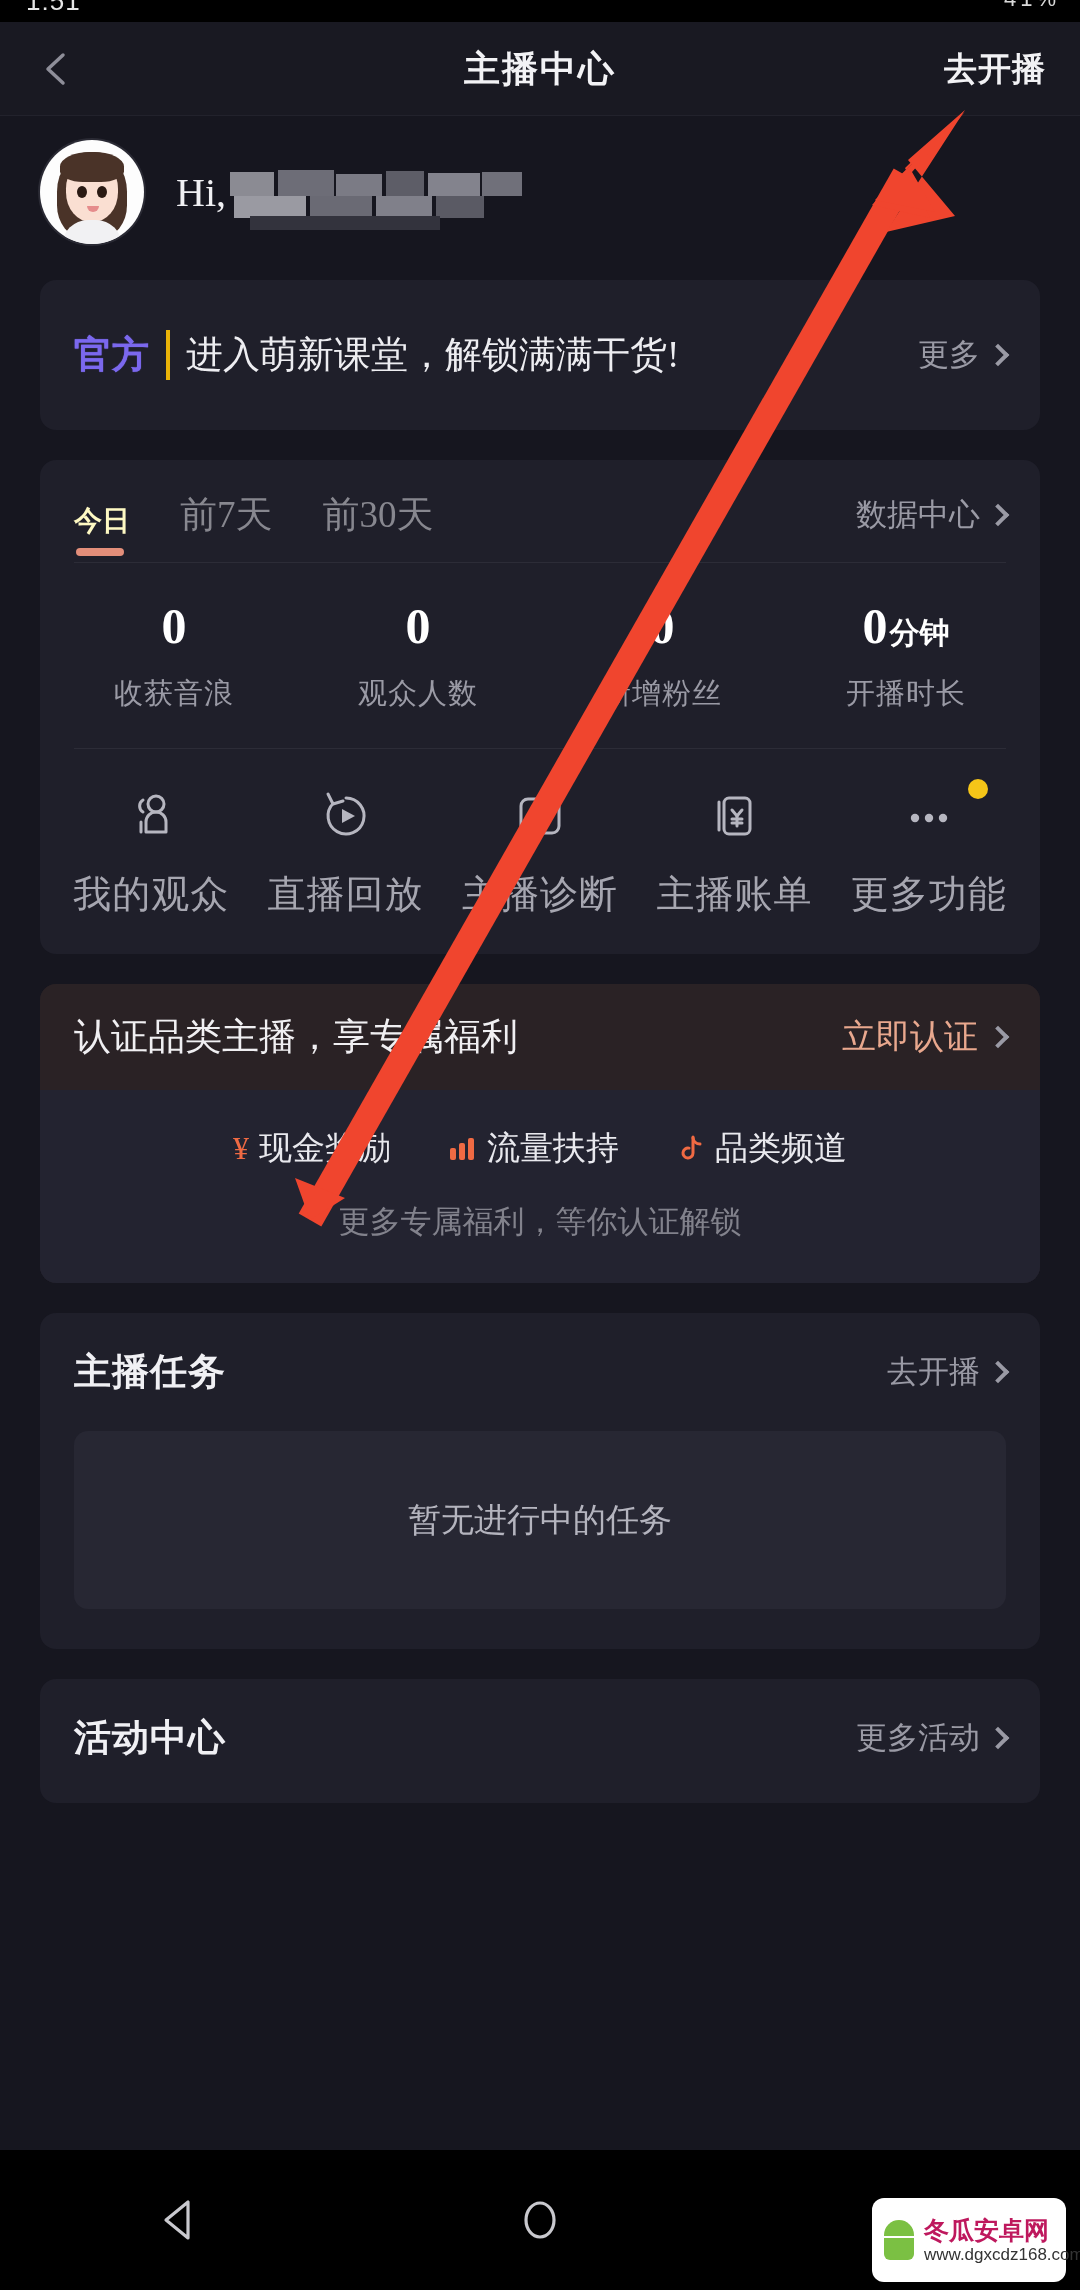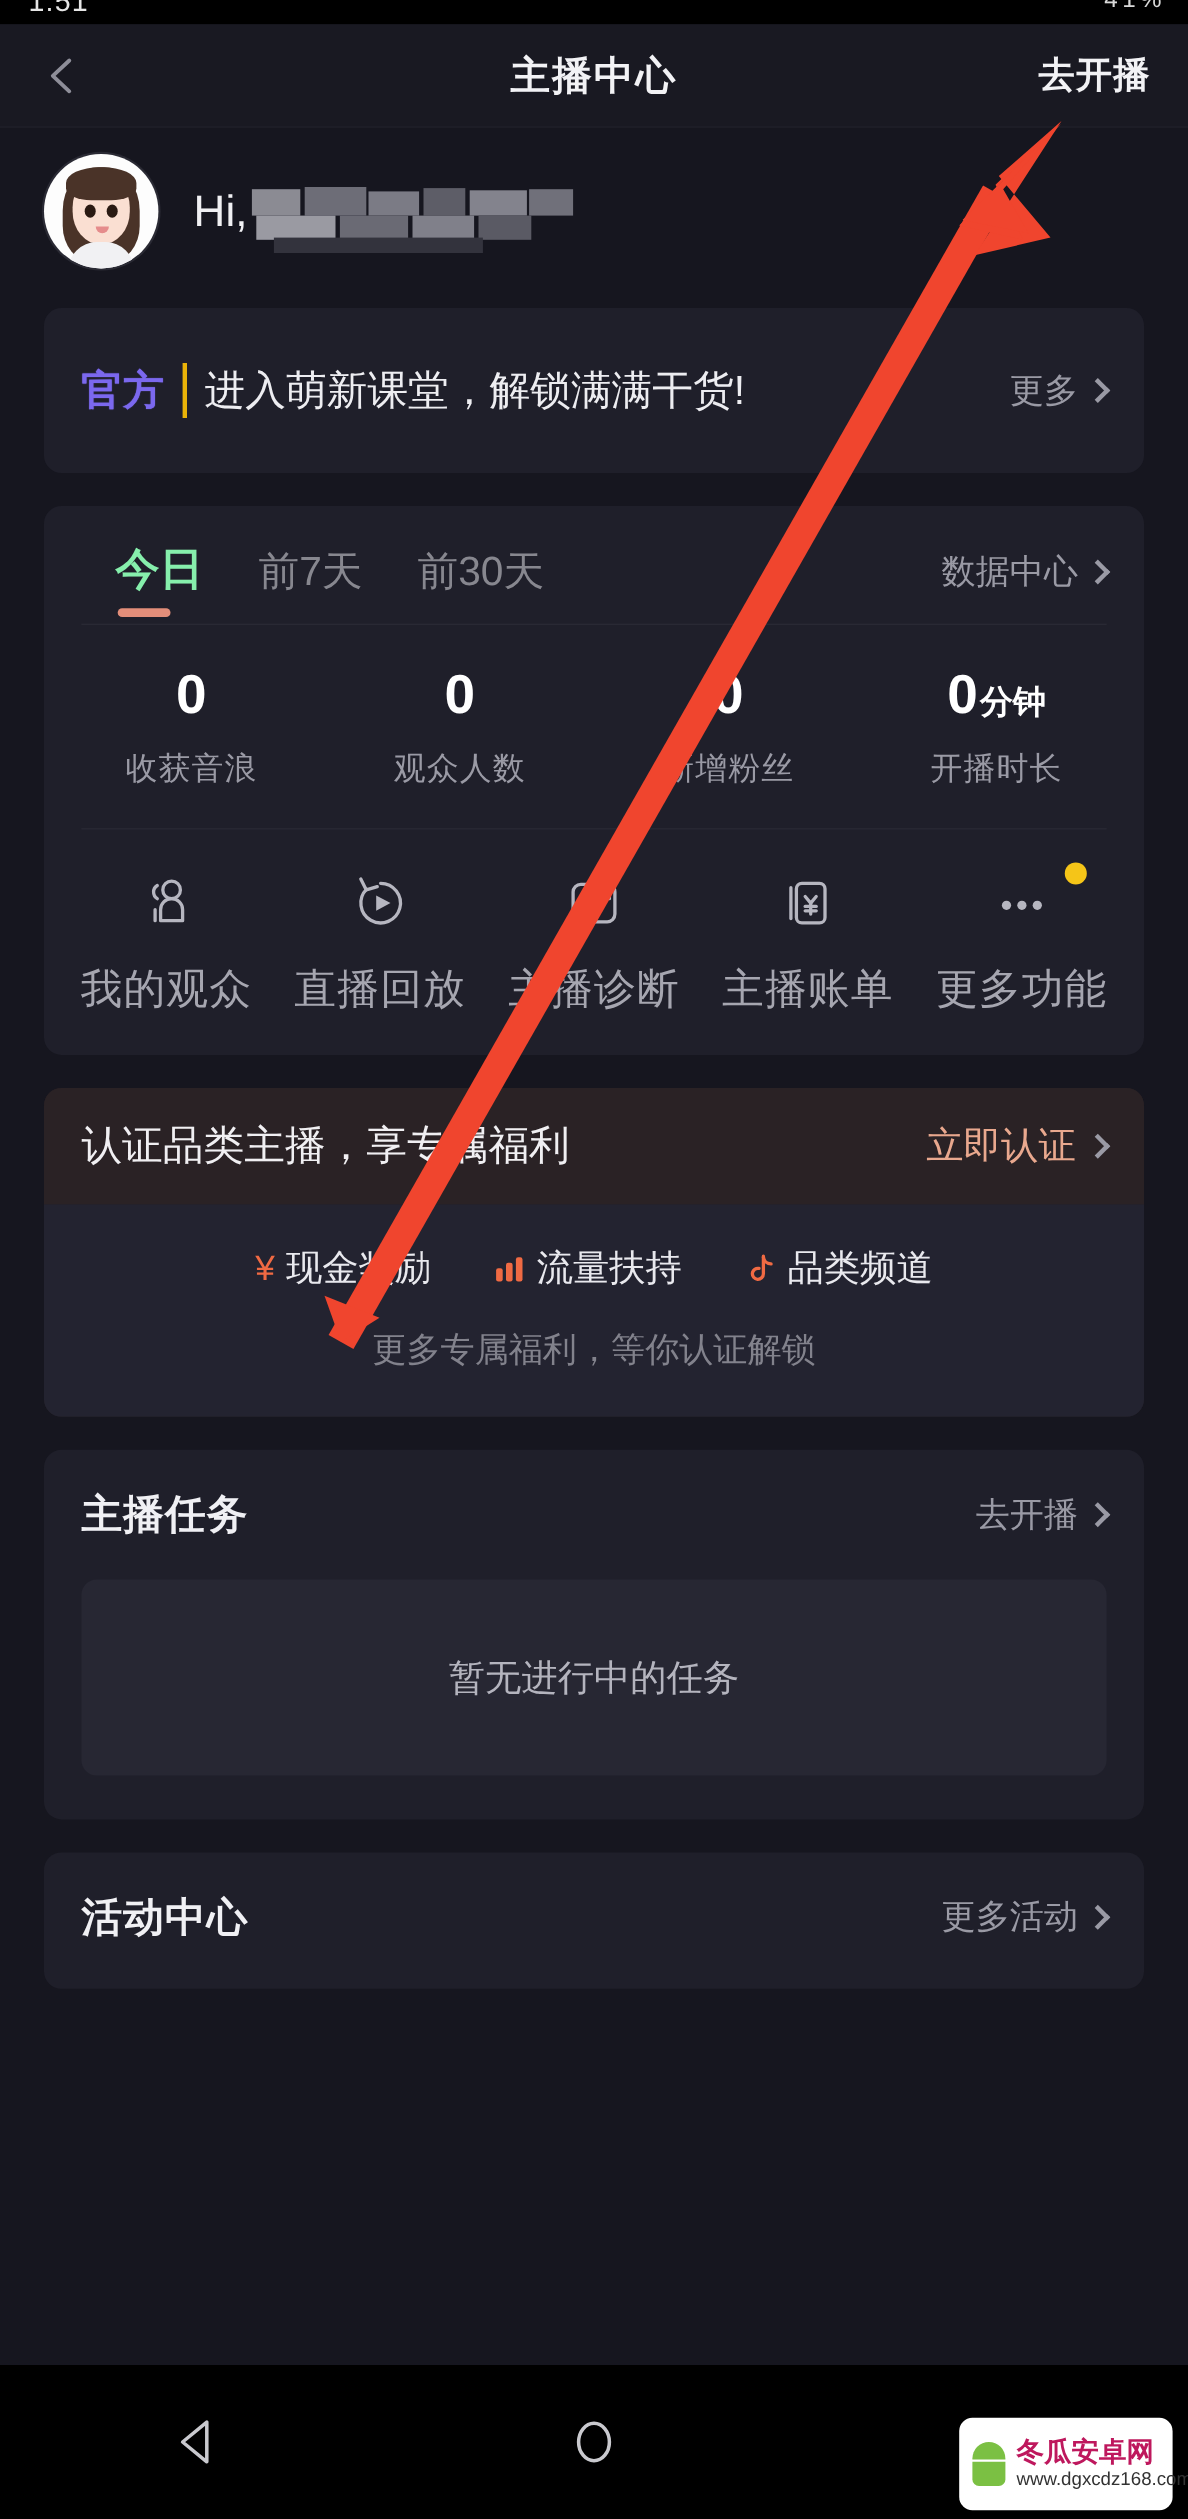"主播中心" #app { font-family: none -> Liberation Serif, serif }
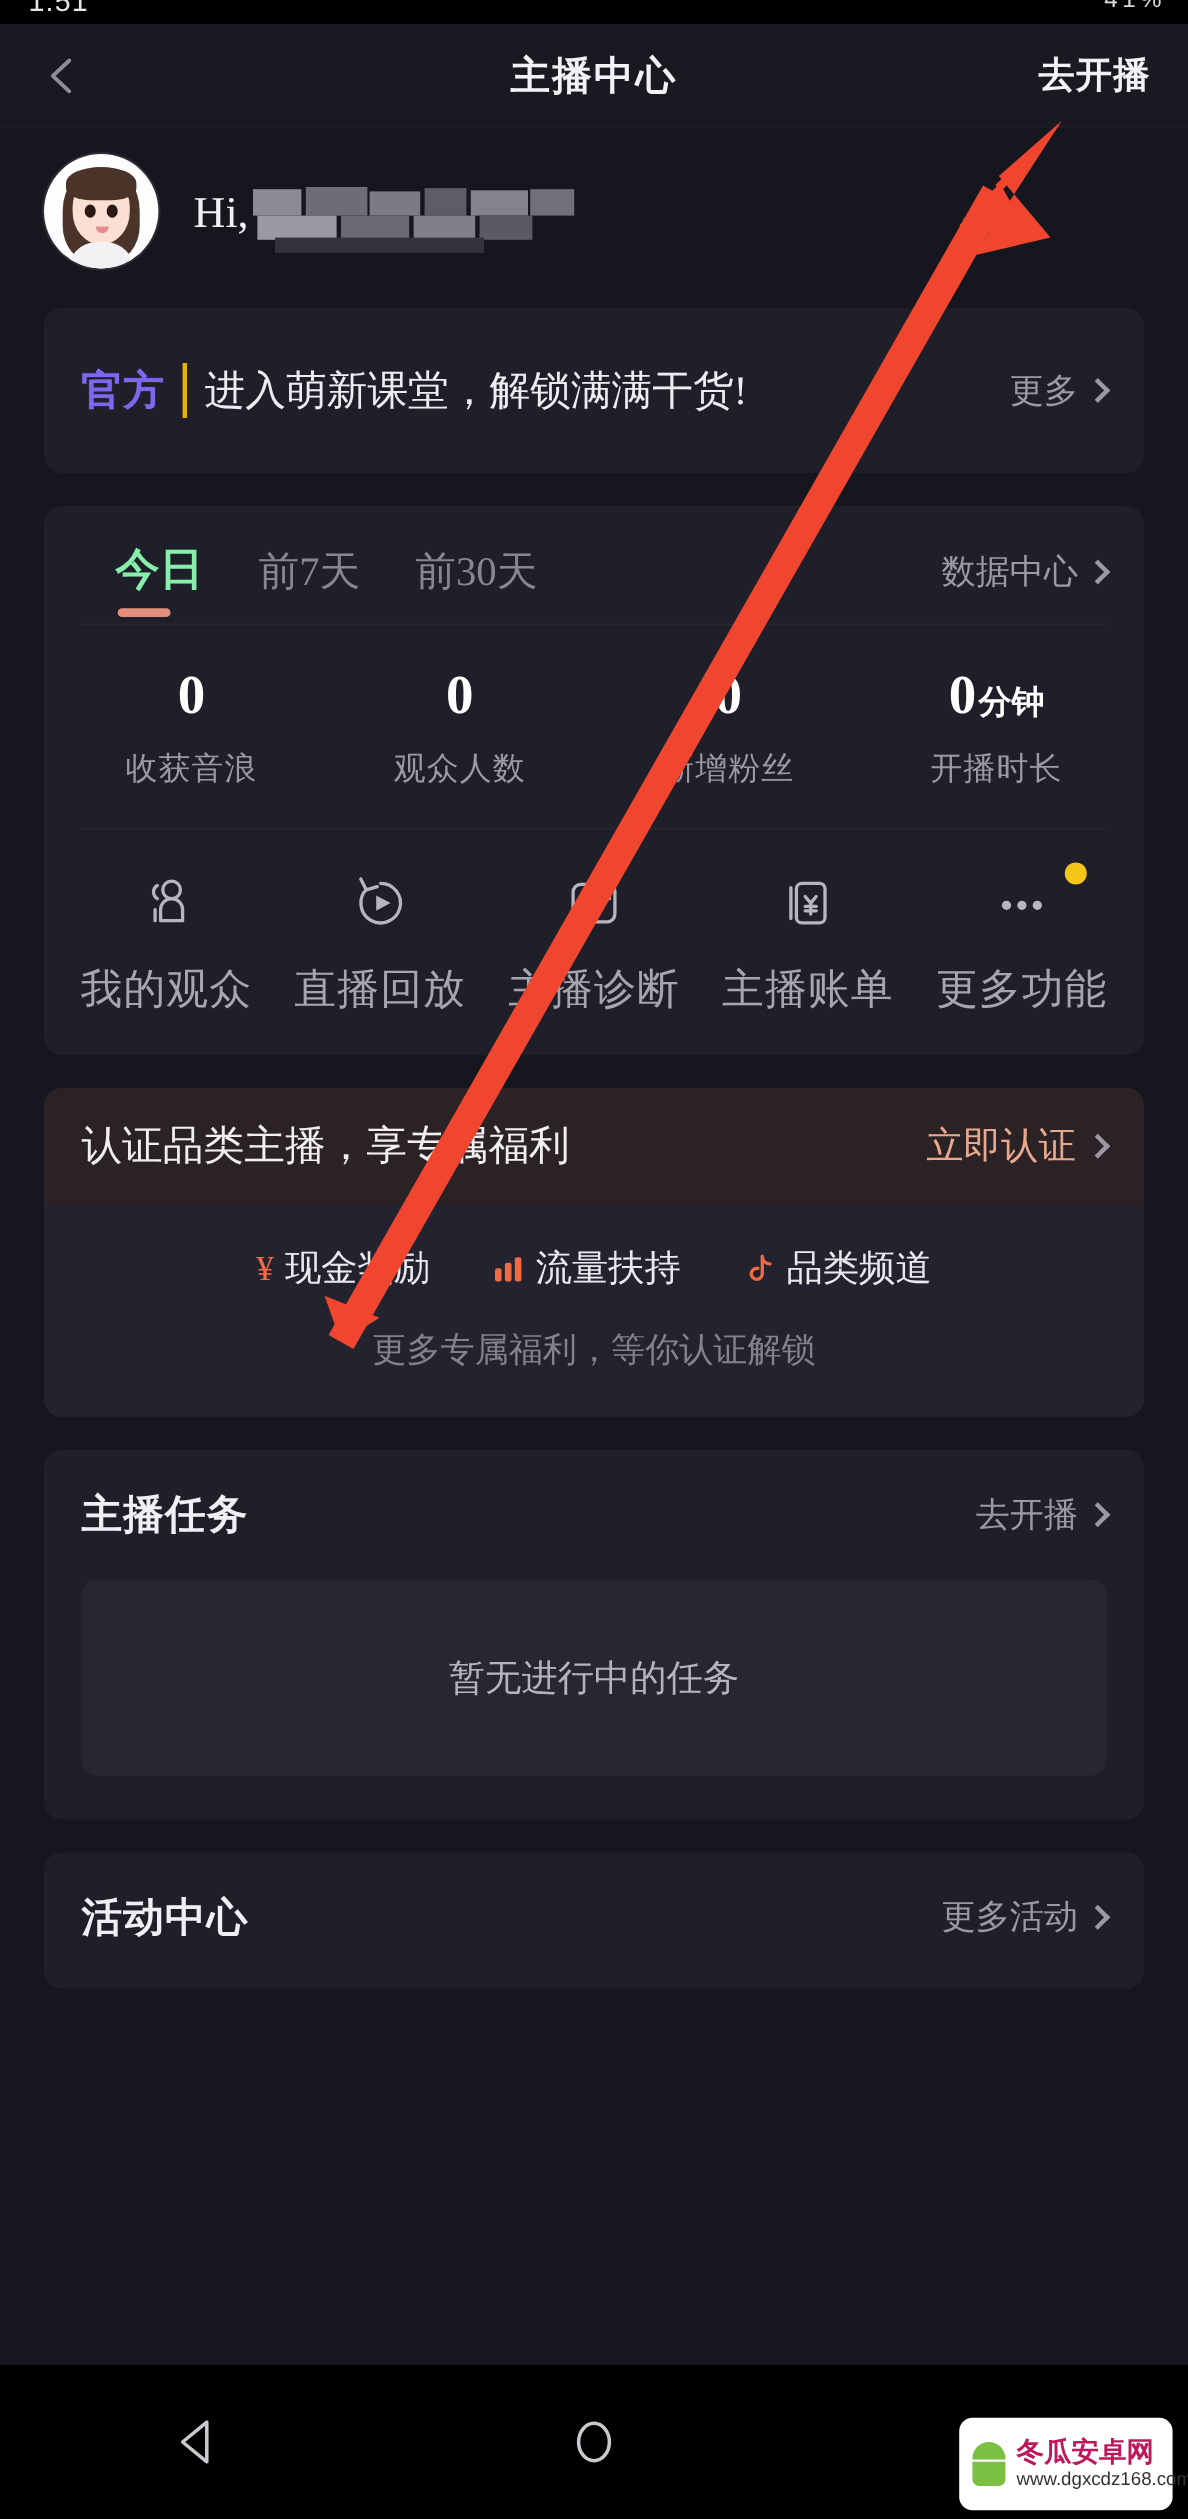"今日" .tab.active { color: #86efac -> #fef9c3; font-size: 40px -> 28px; margin-left: 31px -> none }
